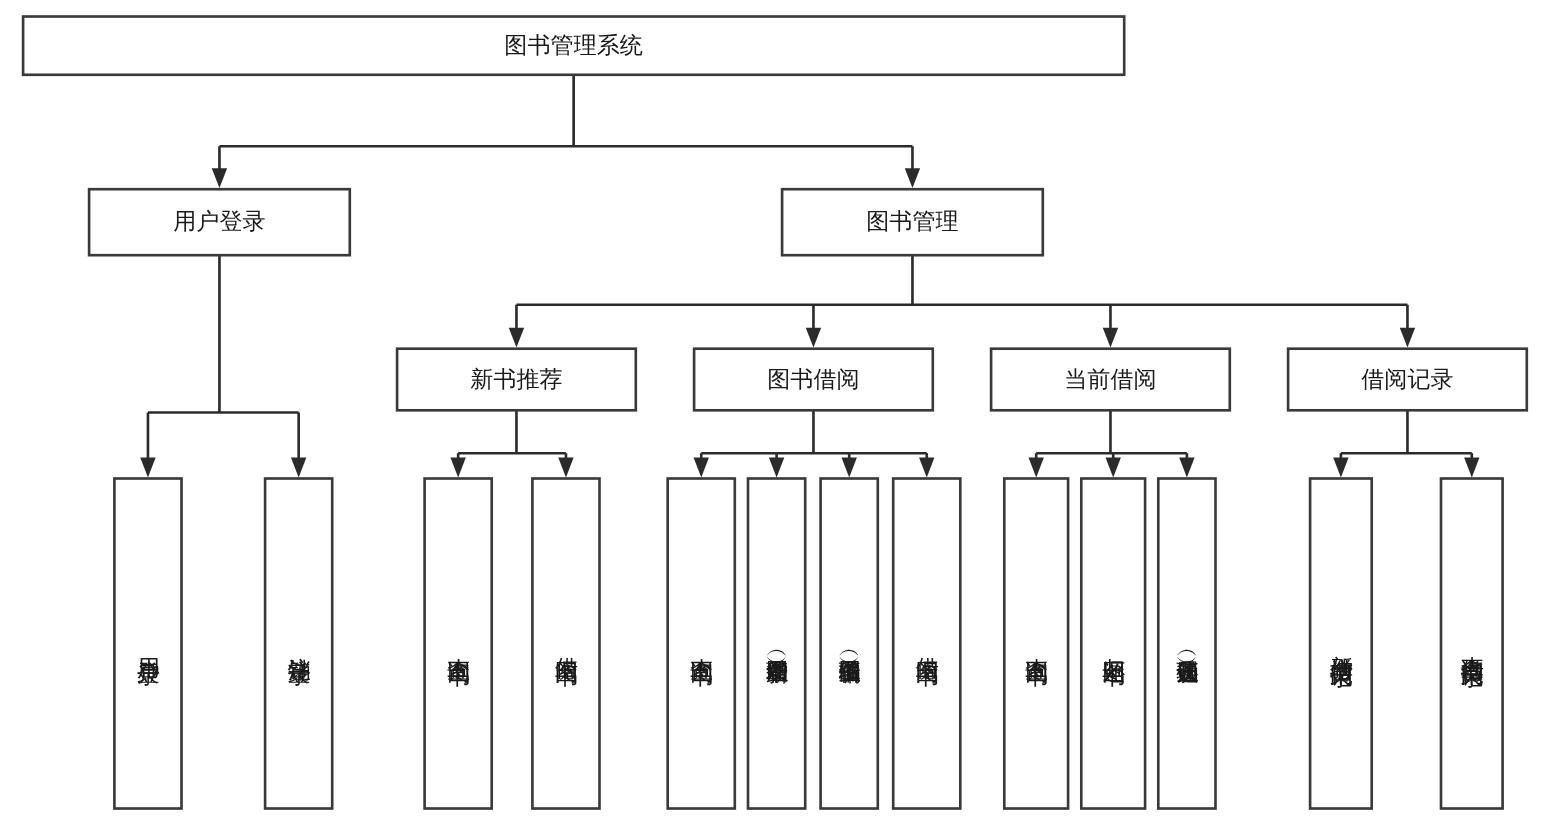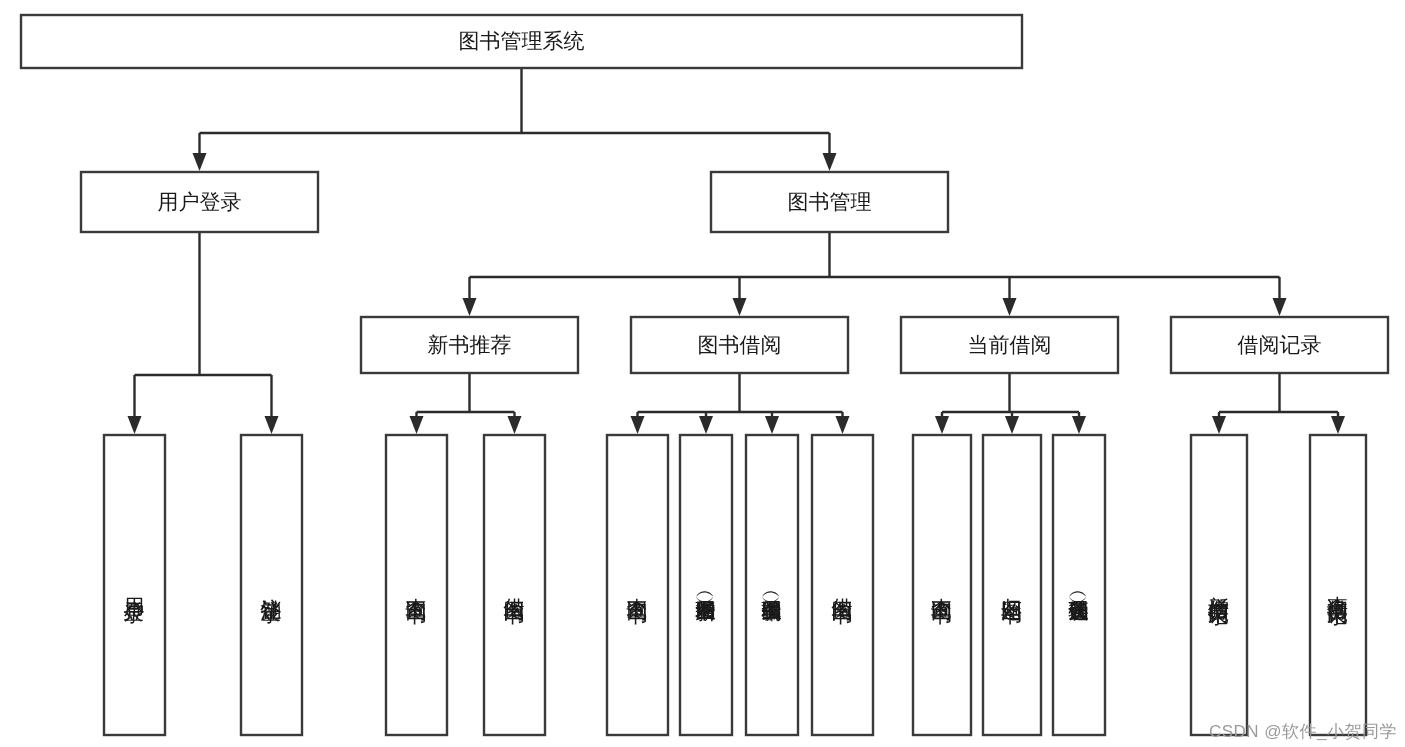"CSDN @软件_小贺同学" div { html: <div>CSDN @软件_小贺同学</div> -> none }
